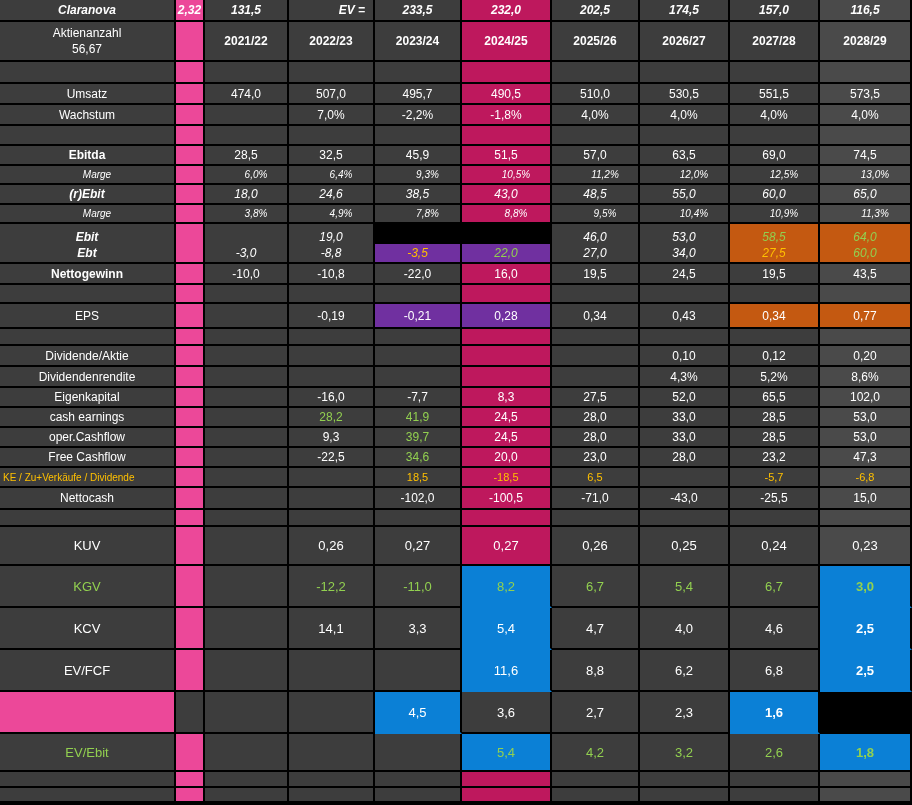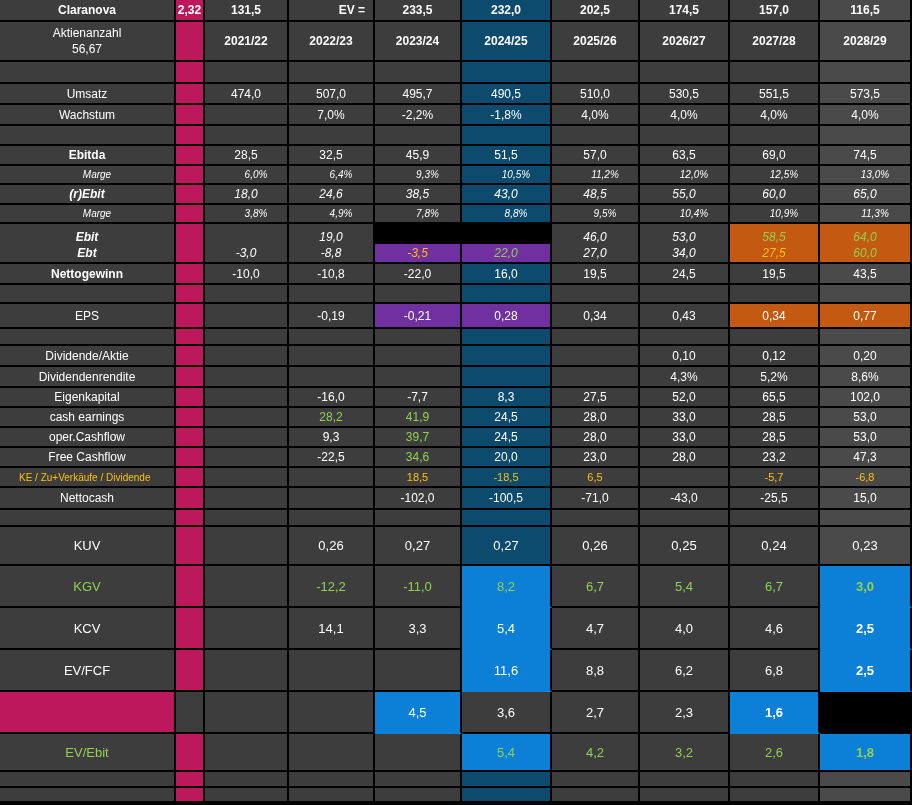"Claranova" div.row { font-style: none -> italic }
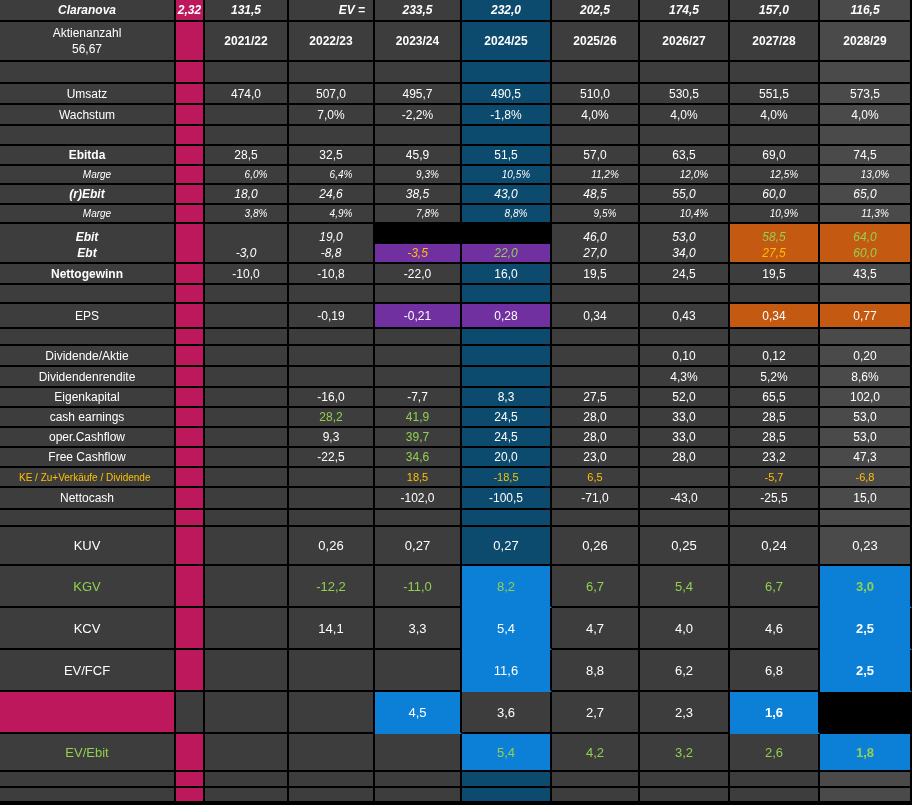"2,32" .c1 { background: #be185d -> #ec4899 }
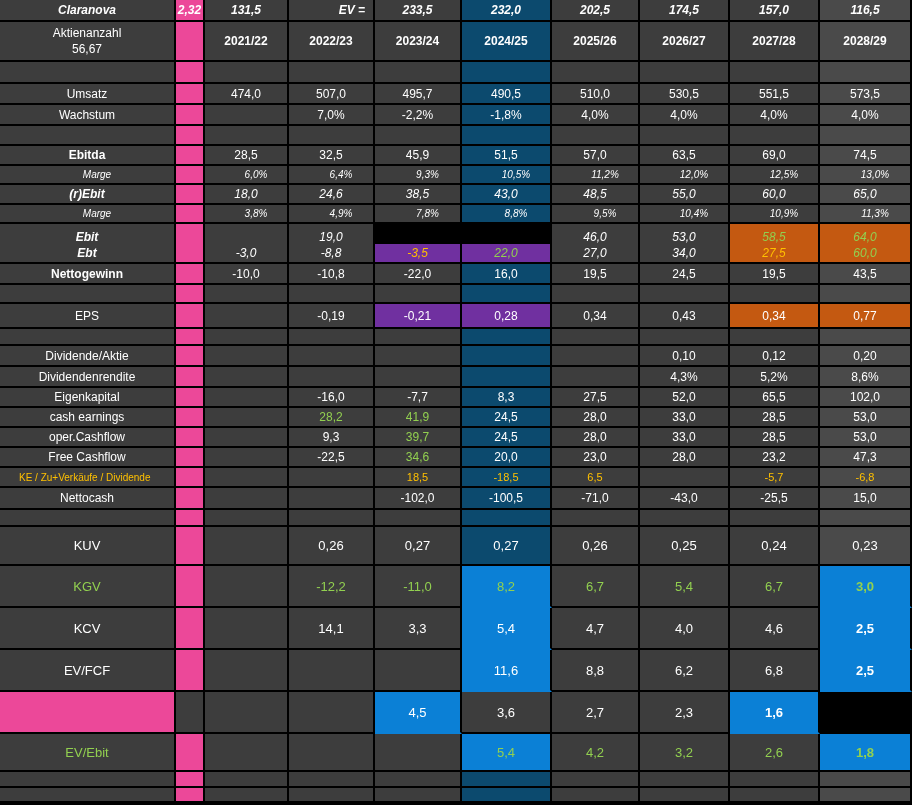"232,0" .c5 { background: #0c4a6e -> #be185d }
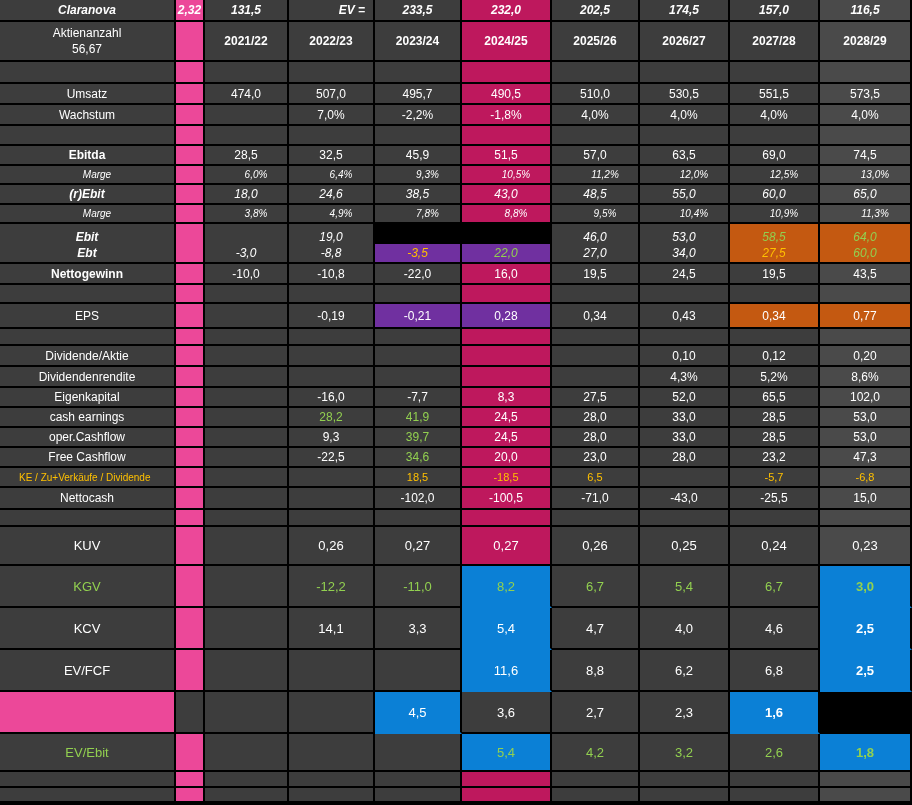"KE / Zu+Verkäufe / Dividende" .left { padding-left: 19px -> 3px }
